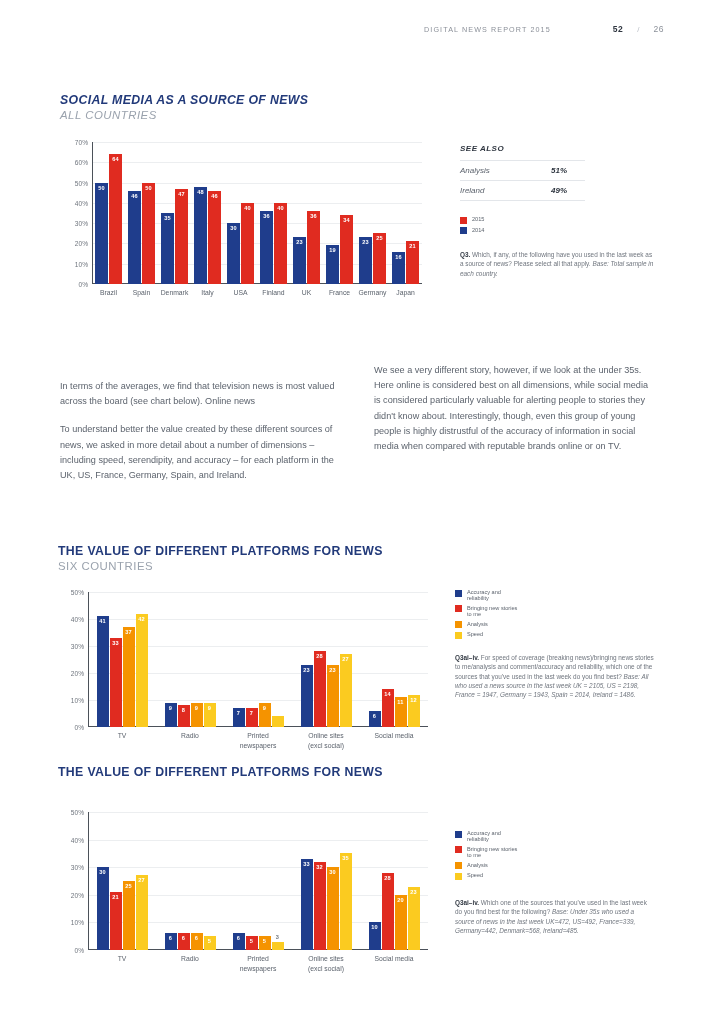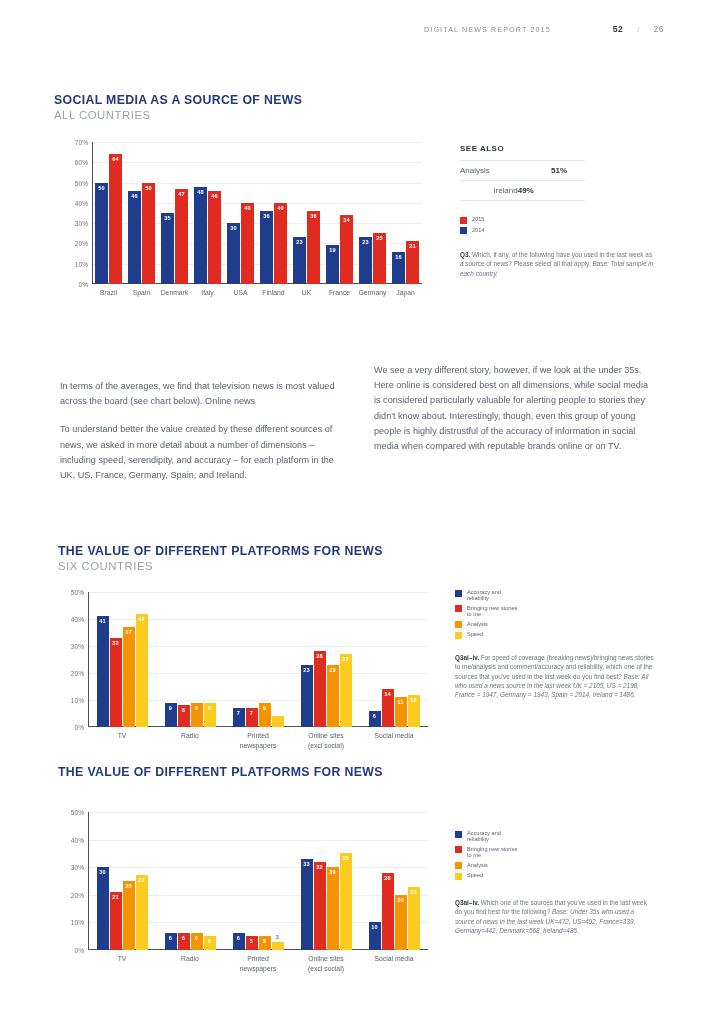"SOCIAL MEDIA AS A SOURCE" div.sec-title { font-style: none -> italic; left: 54px -> 60px }
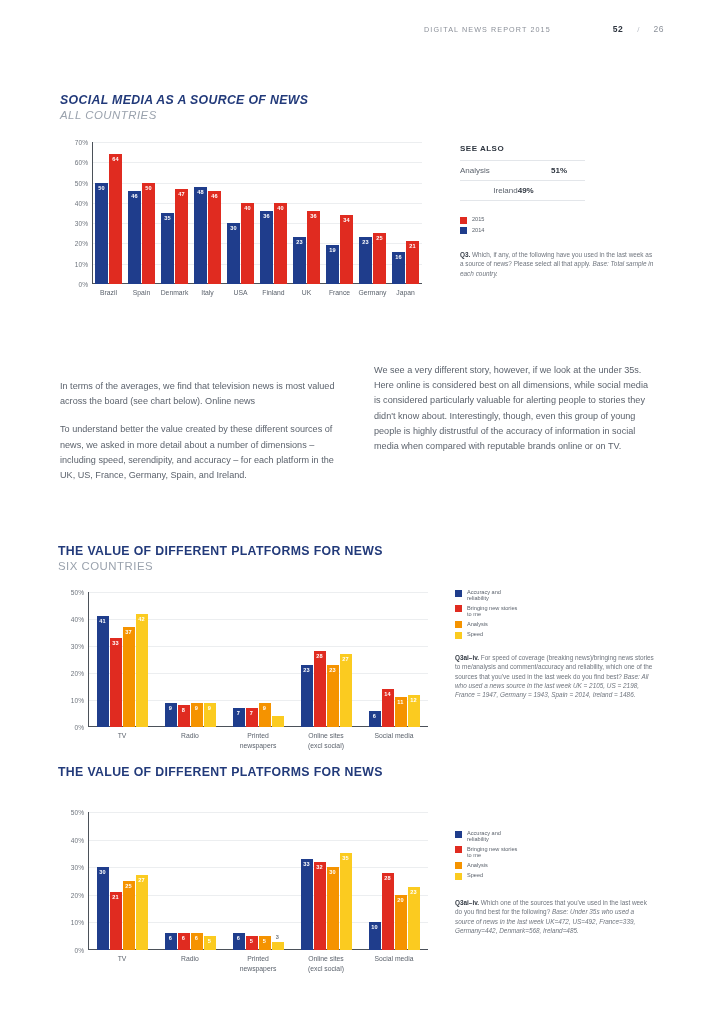"SEE ALSO" .see-also { font-style: none -> italic }
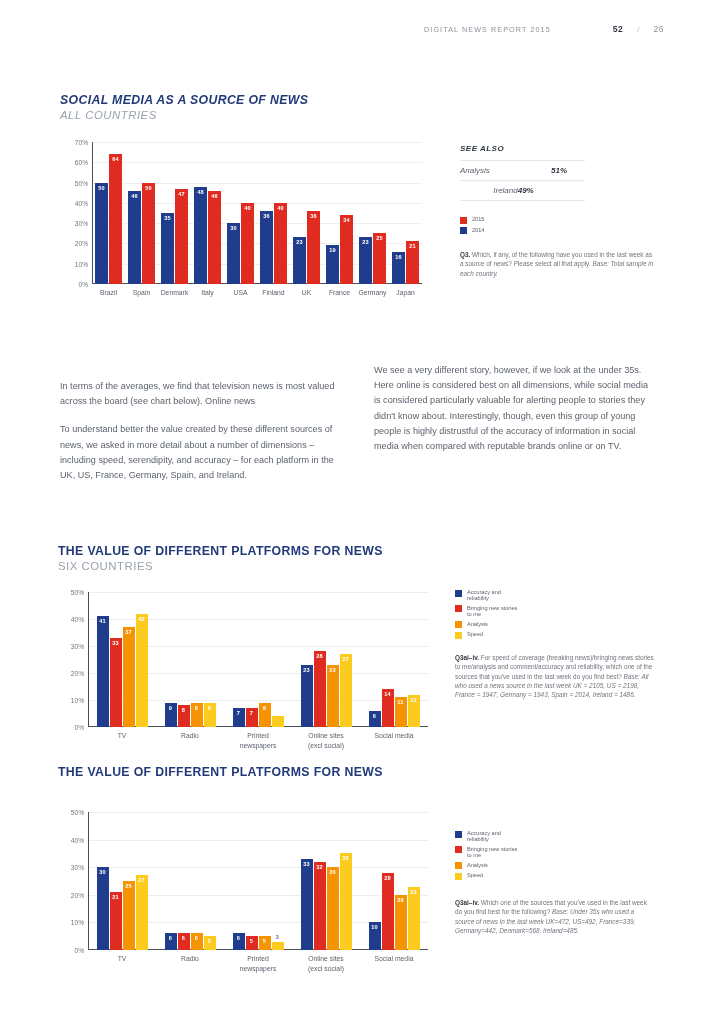"Ireland" .sa-row:last-child { justify-content: center -> none }
